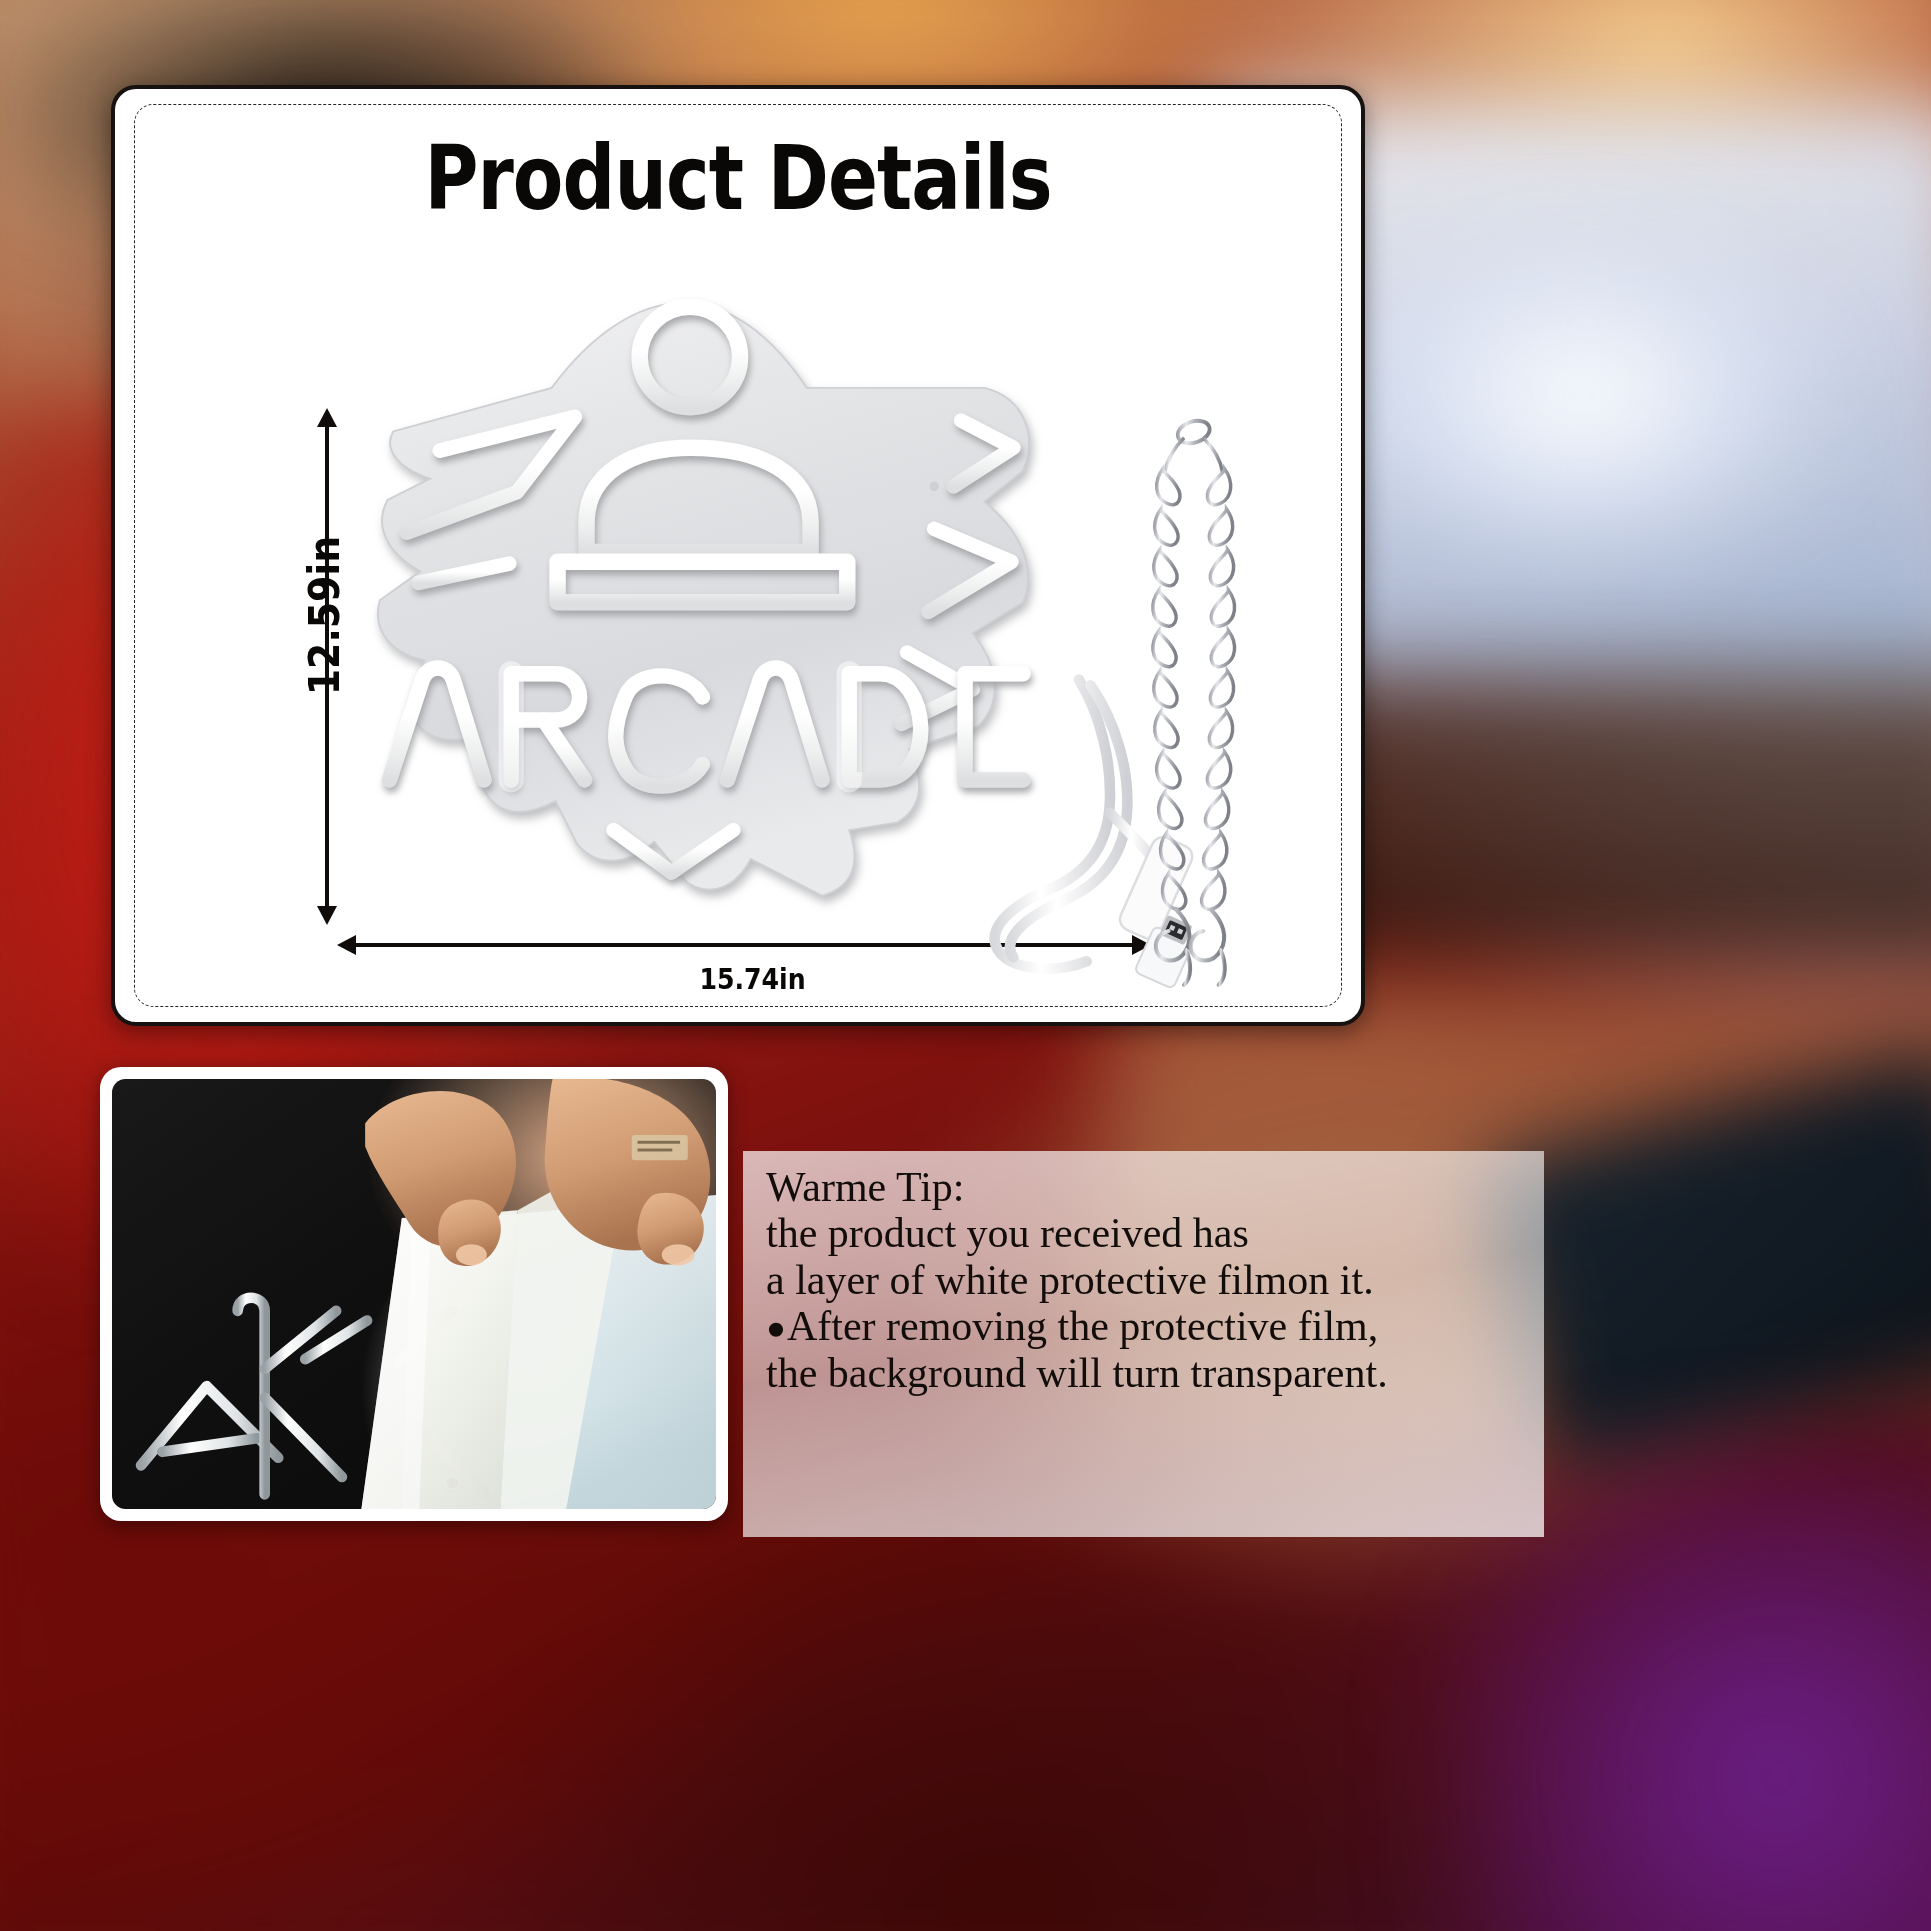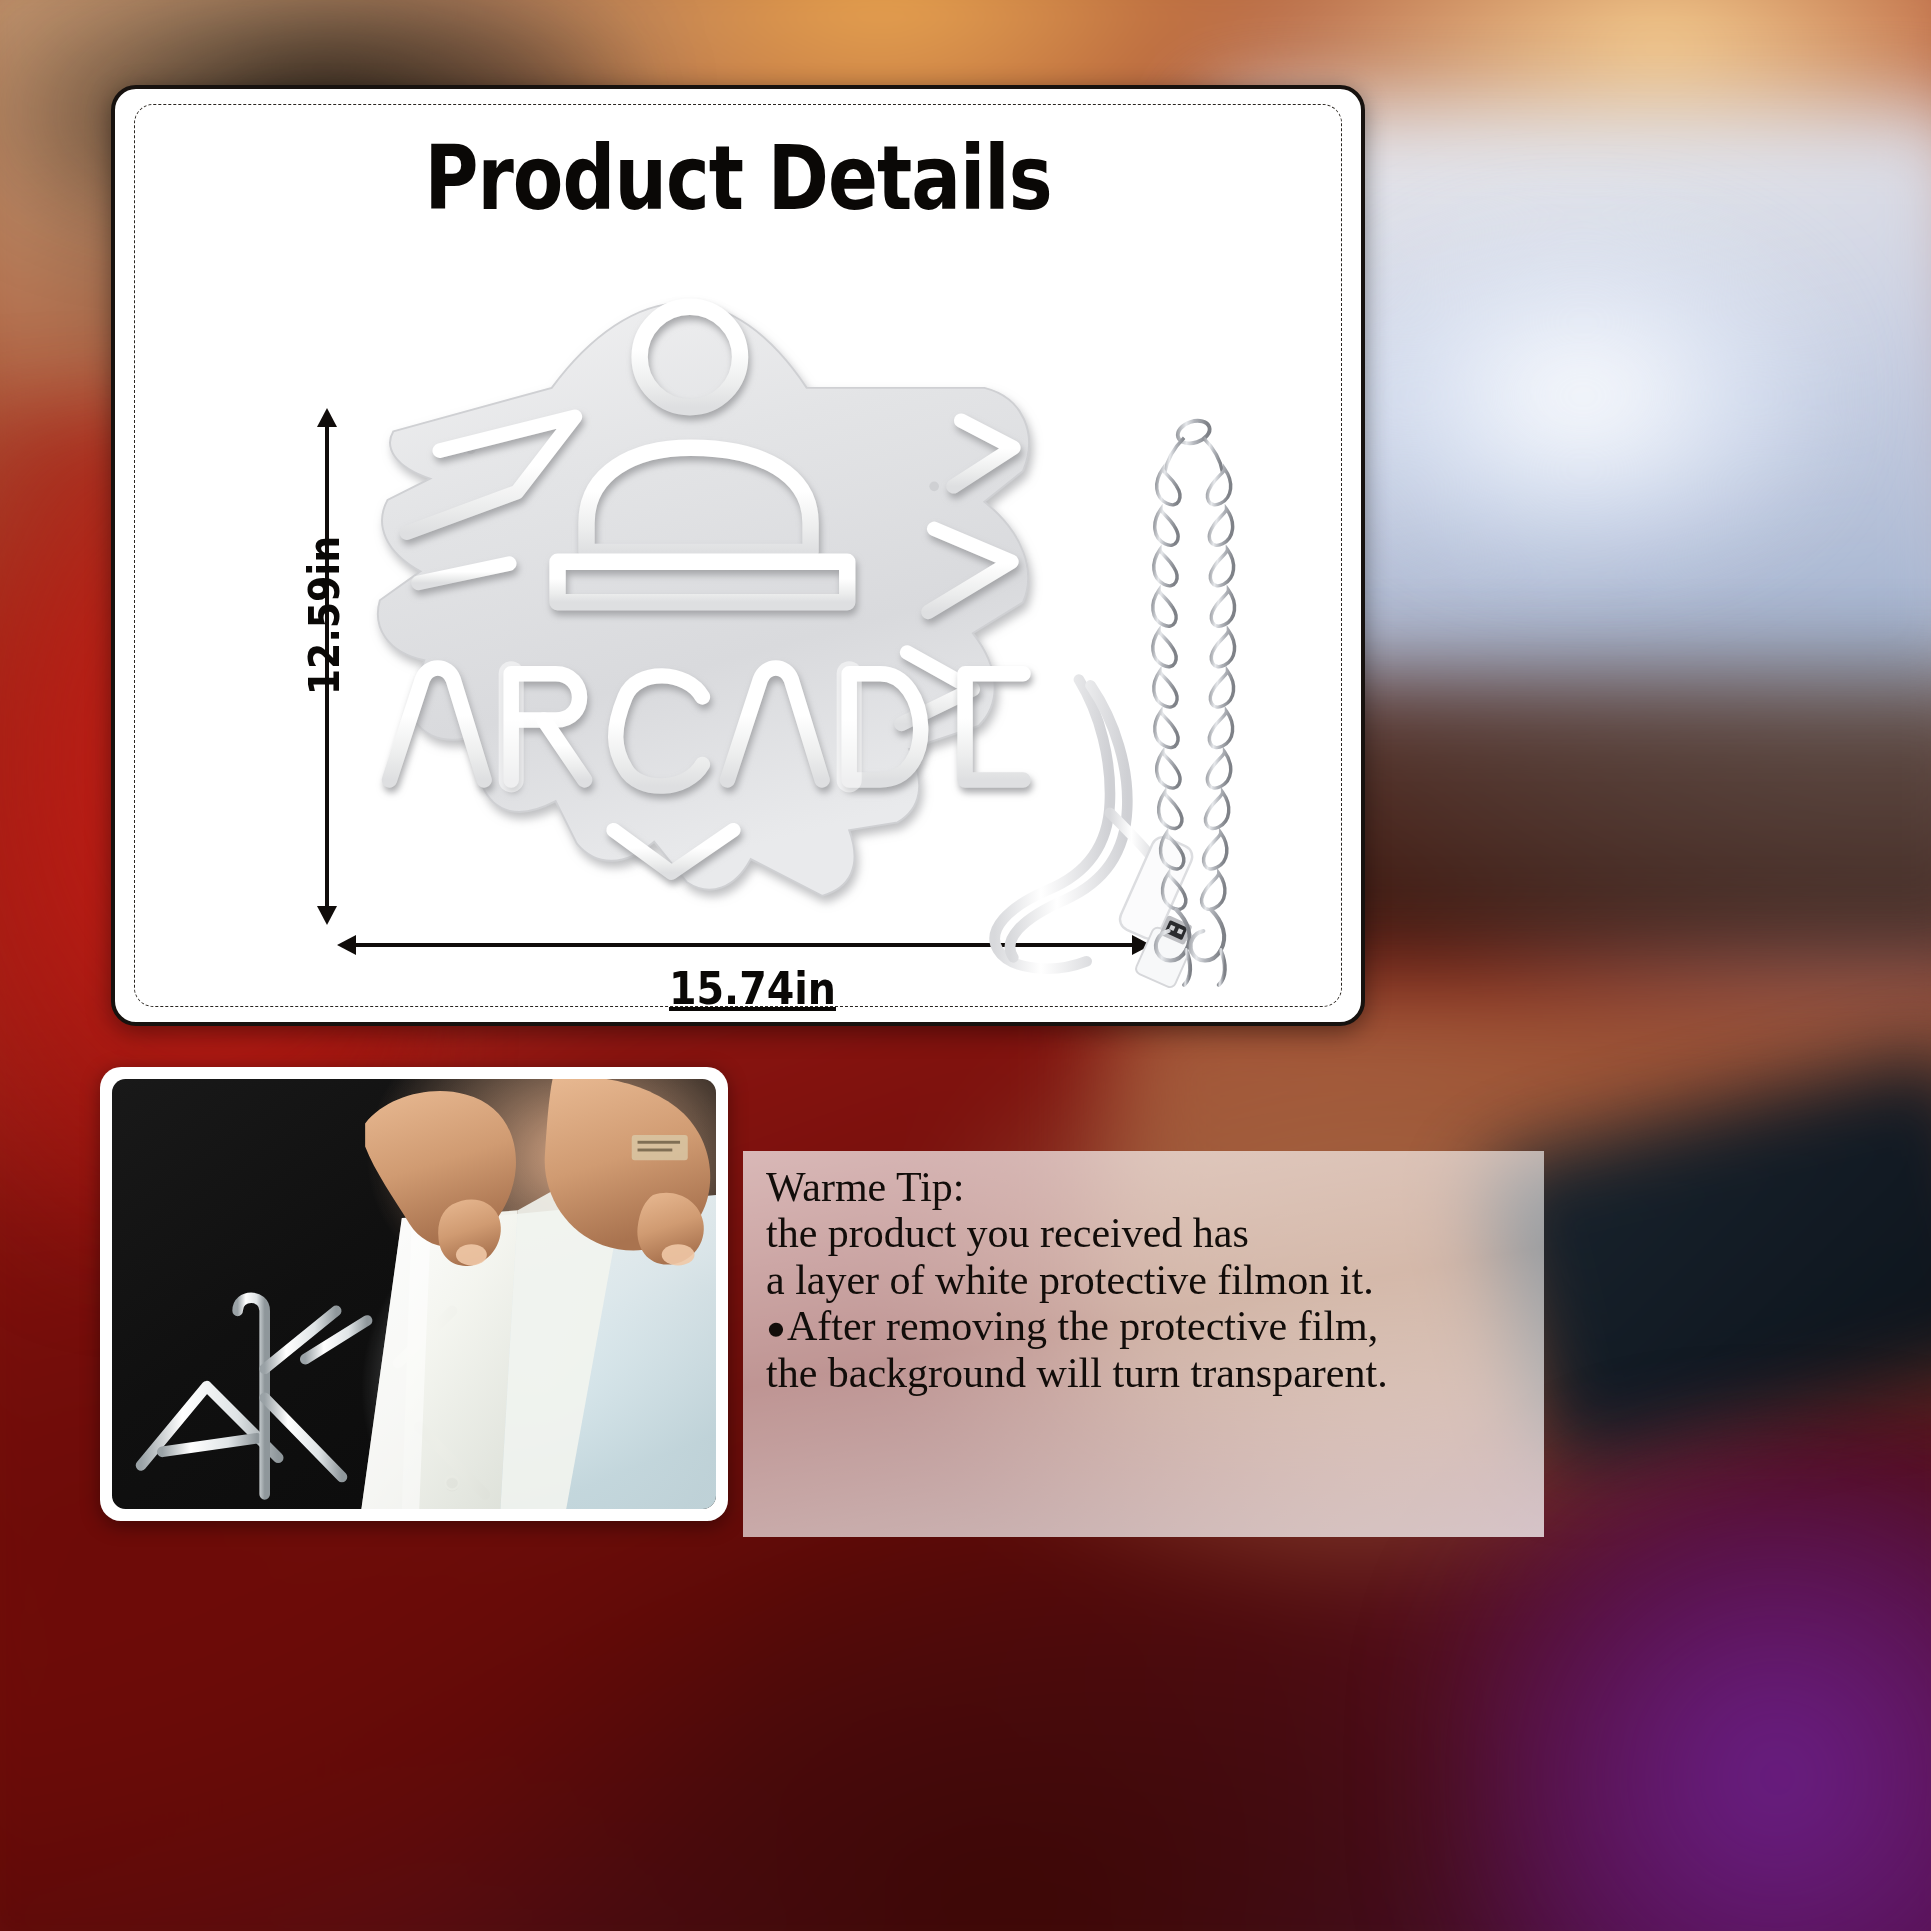"15.74in" #dim-width-label { font-size: 44px -> 28px; text-decoration: underline -> none }
